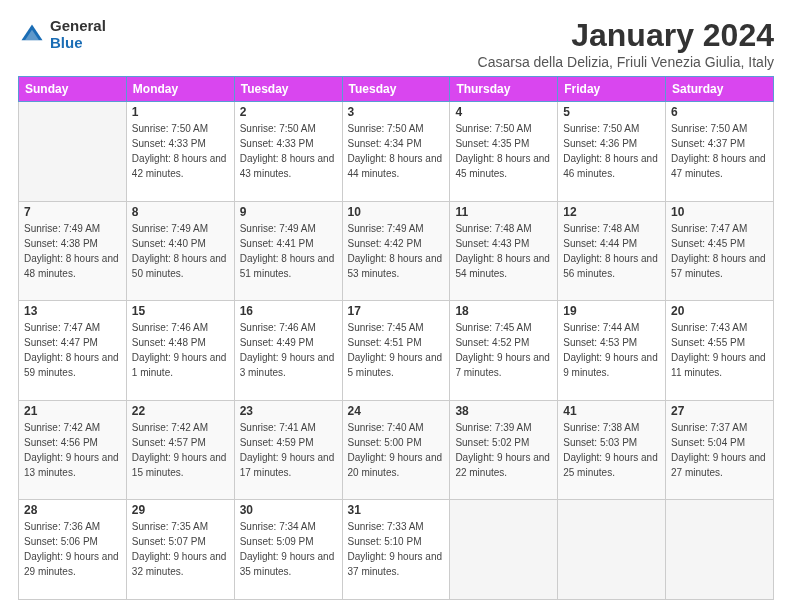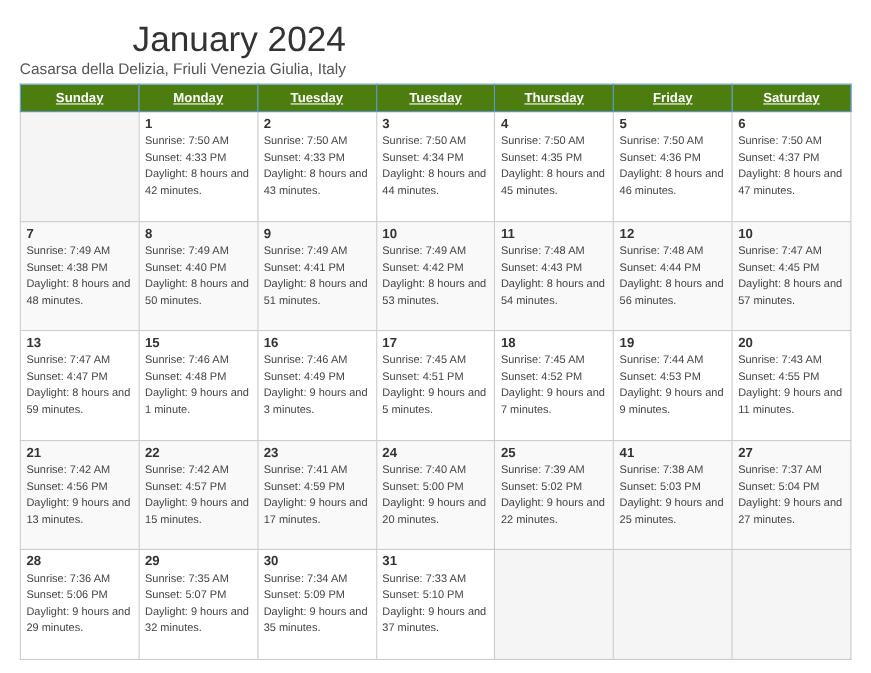"General" div.logo { html: none -> <div> <svg> <polygon></polygon> <polygon></polygon> </svg> <div> <span>General</span> <span>Blue</span> </div> </div> }
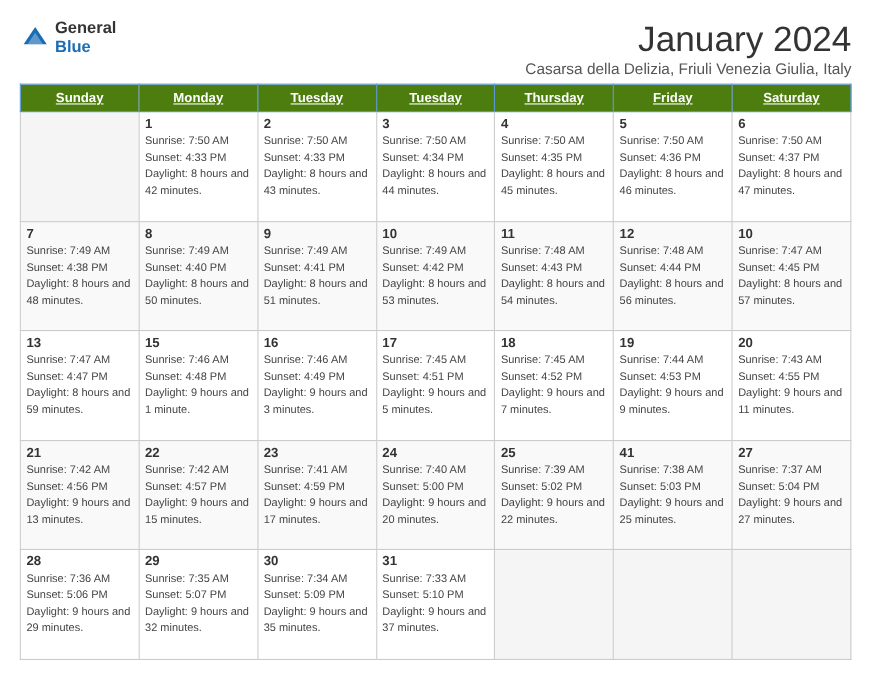"January 2024" .main-title { font-weight: normal -> bold }
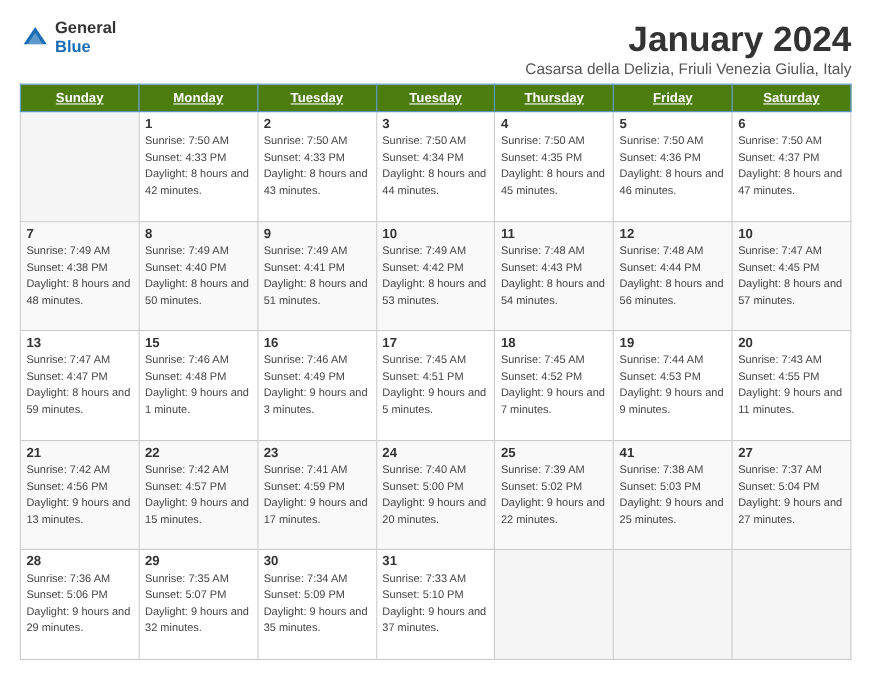"Sunday" .calendar th { background: #4d7c0f -> #d946ef; text-align: center -> left; text-decoration: underline -> none }
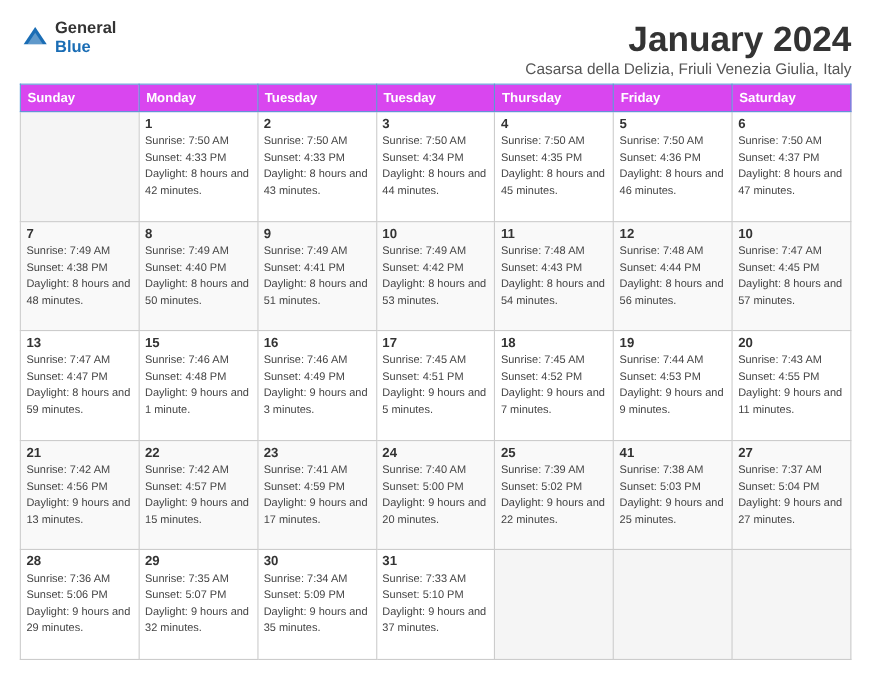"25" span.day-number { text: 25 -> 38 }
